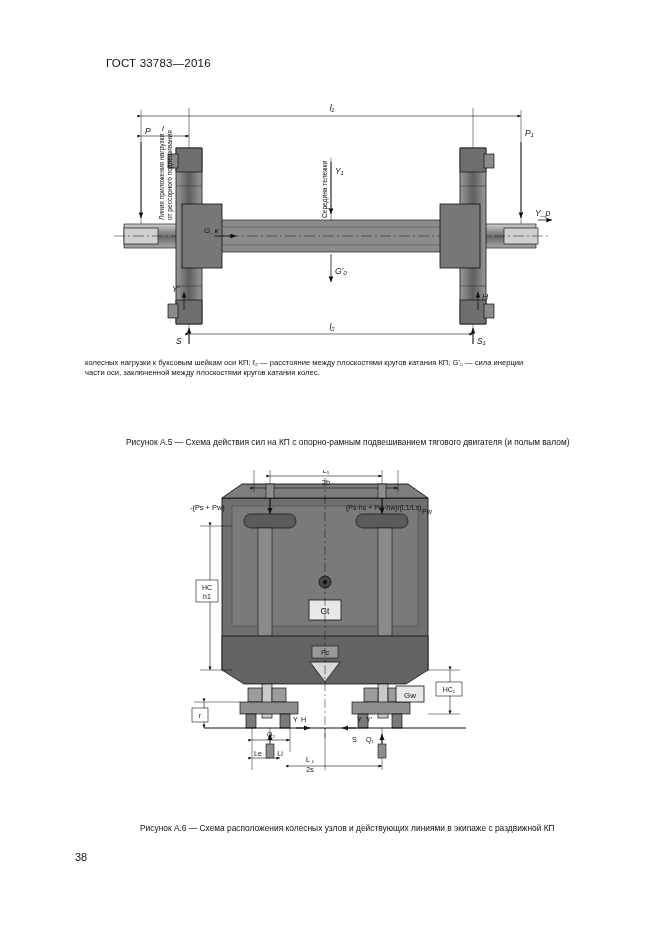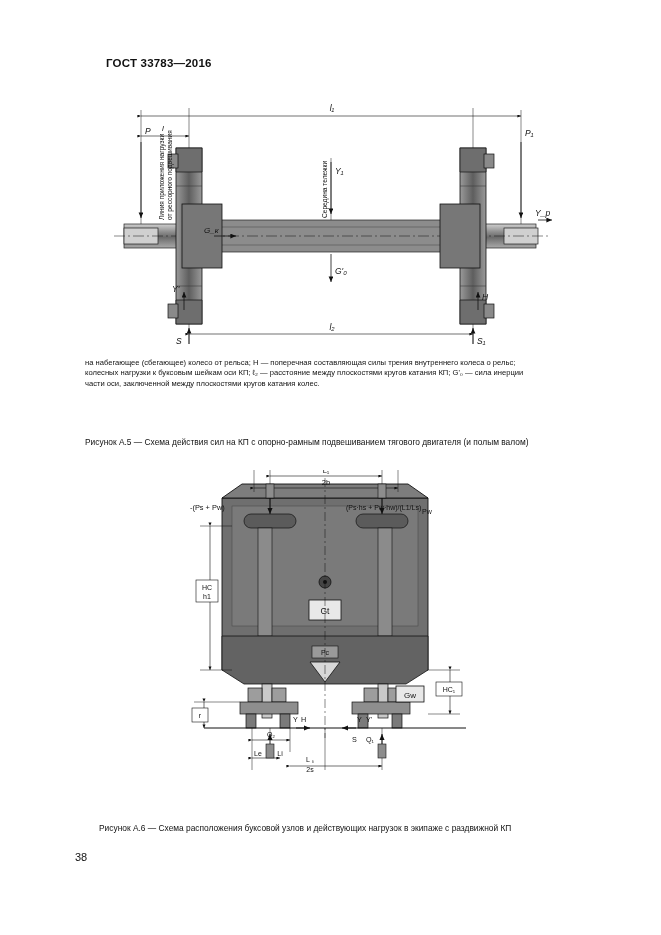"ГОСТ 33783—2016" .hdr { font-weight: bold -> normal }
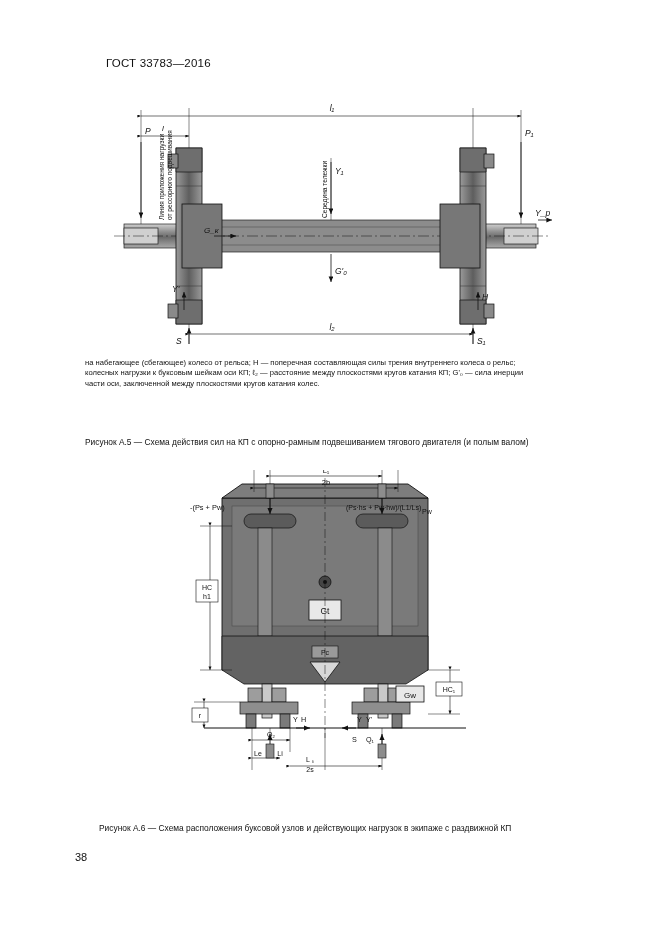"на набегающее (сбегающее) колесо от" div { html: <div>на набегающее (сбегающее) колесо от рельса; H — поперечная составляющая силы трения внутреннего колеса о рельс;</div> -> none }
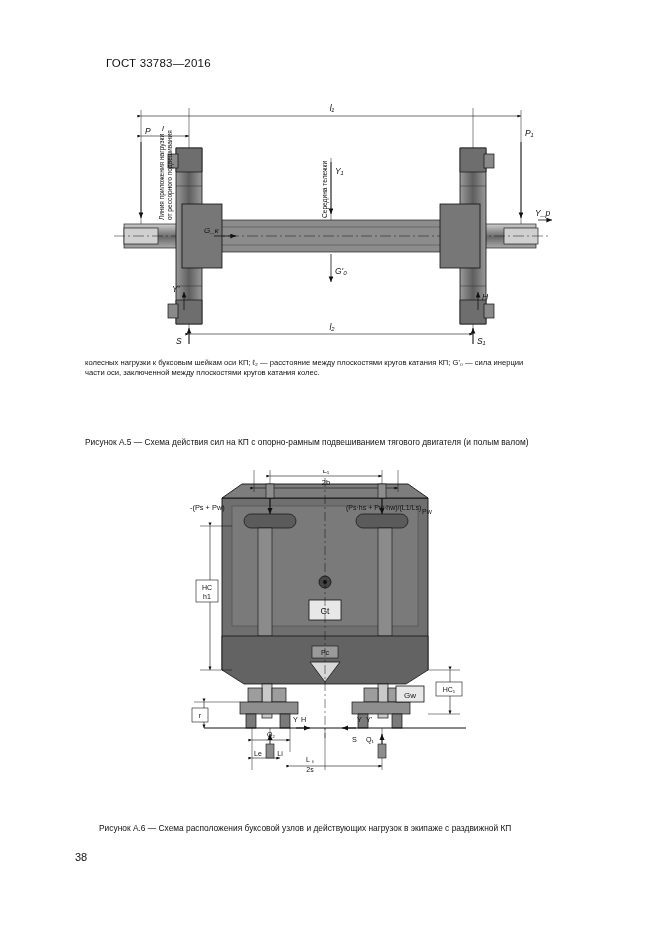"Рисунок А.5 — Схема действия" .cap { margin-left: none -> 41px }
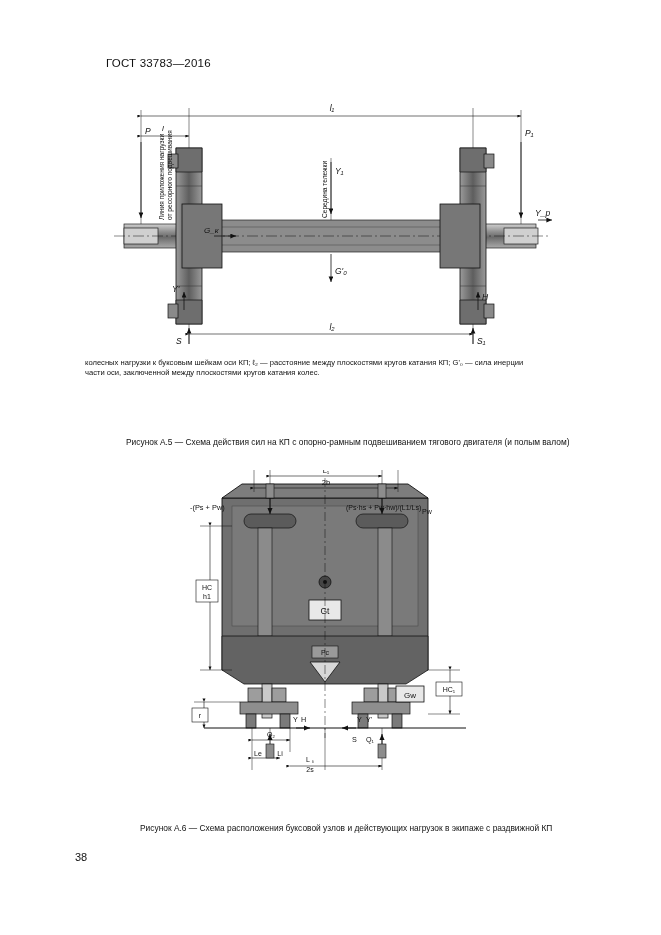"Рисунок А.6 — Схема расположения" div.cap { text: буксовой узлов и действующих нагрузок -> колесных узлов и действующих линиями }
